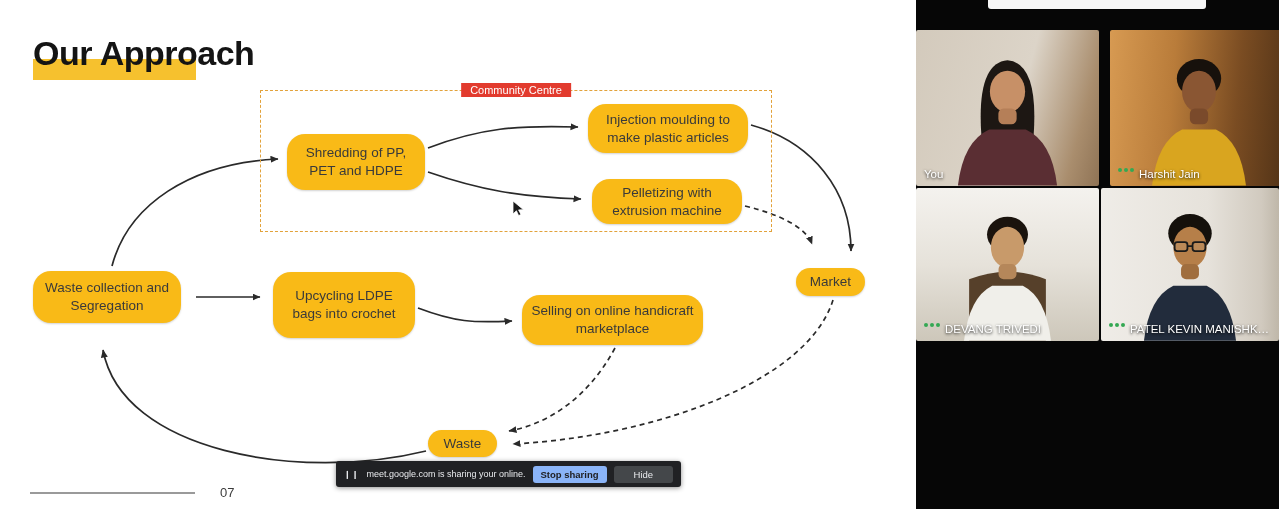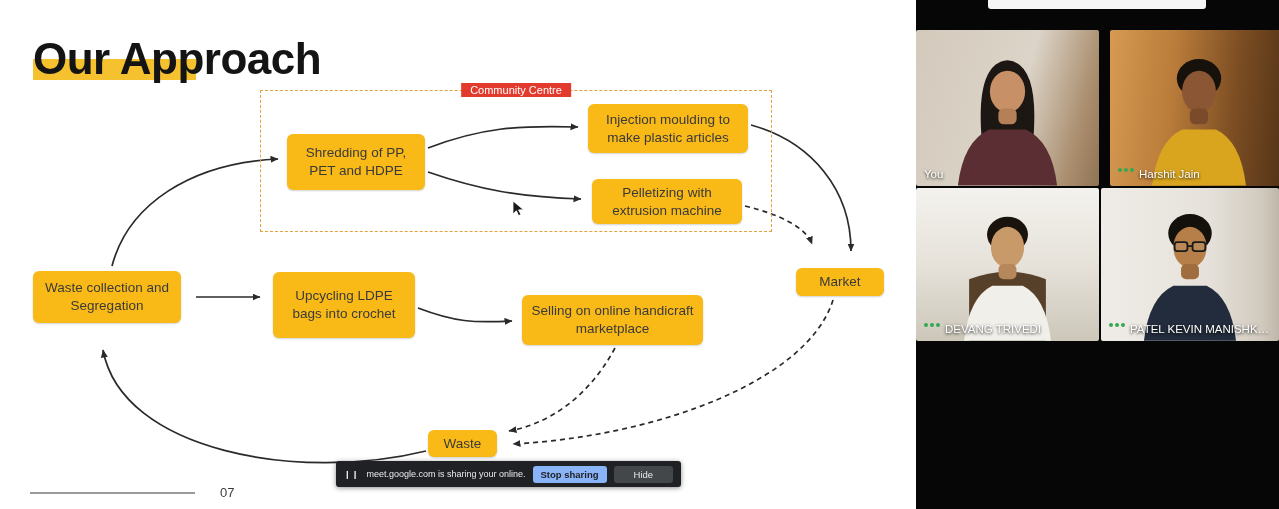"Our Approach" .slide-title { font-size: 44px -> 34px }
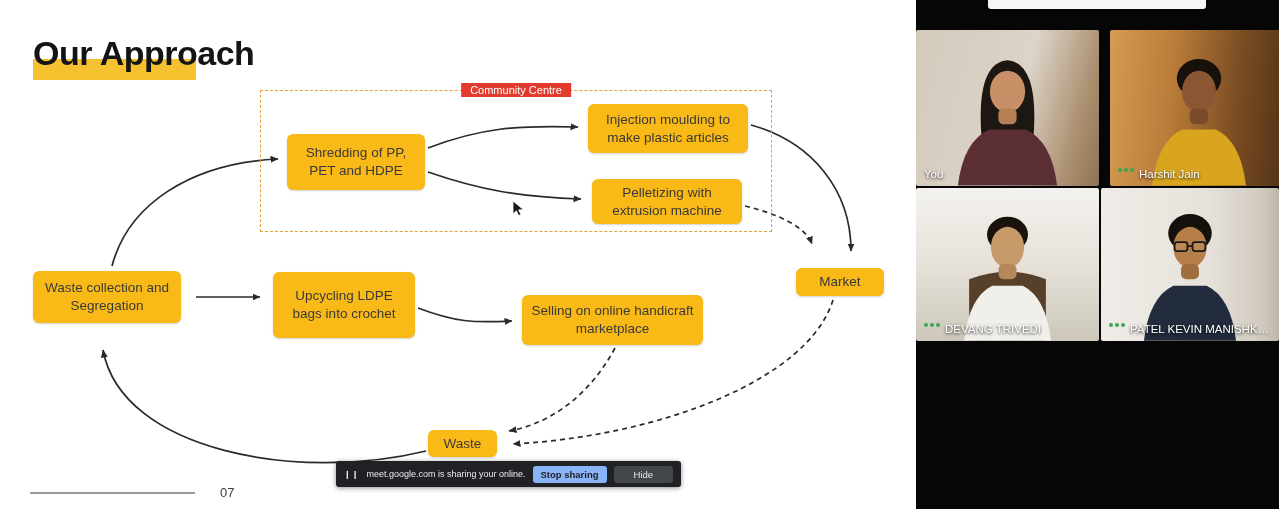"Injection moulding to make plastic" .node { border-radius: 6px -> 18px }
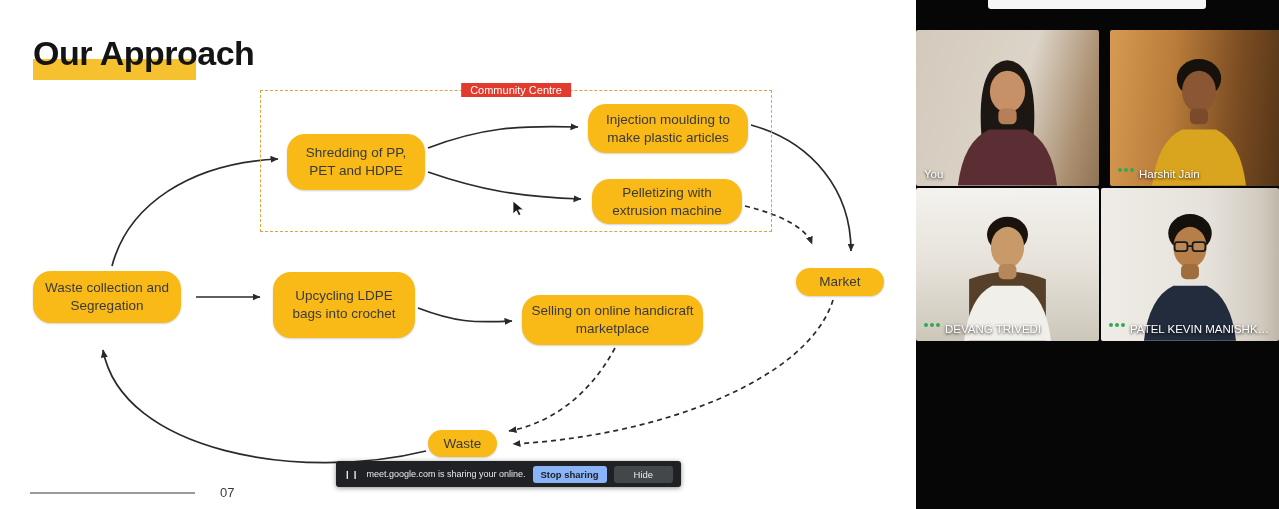"Market" div.node { width: 88px -> 69px }
